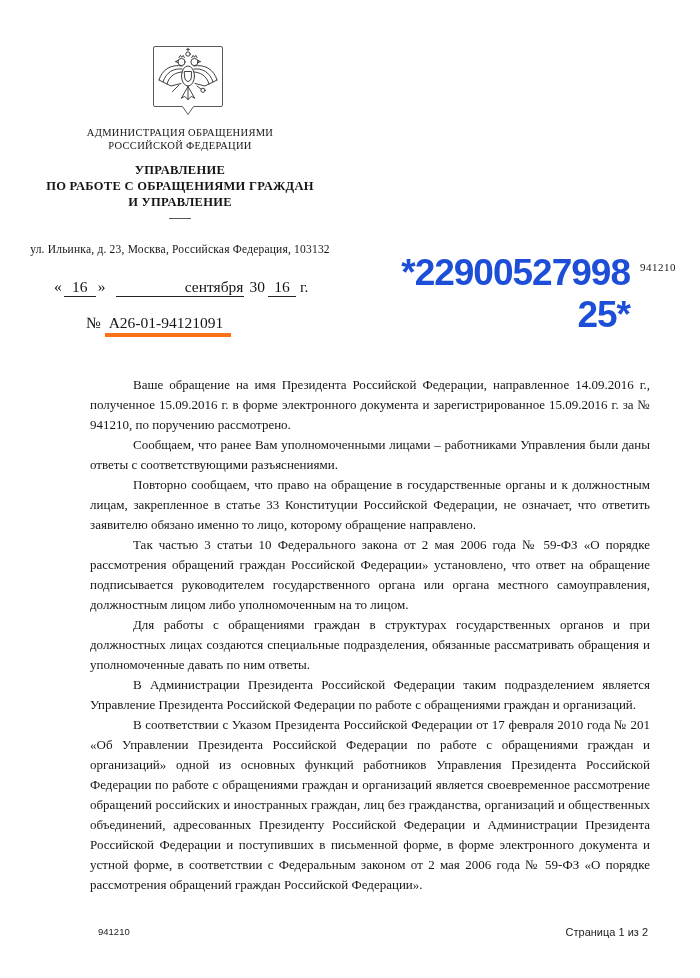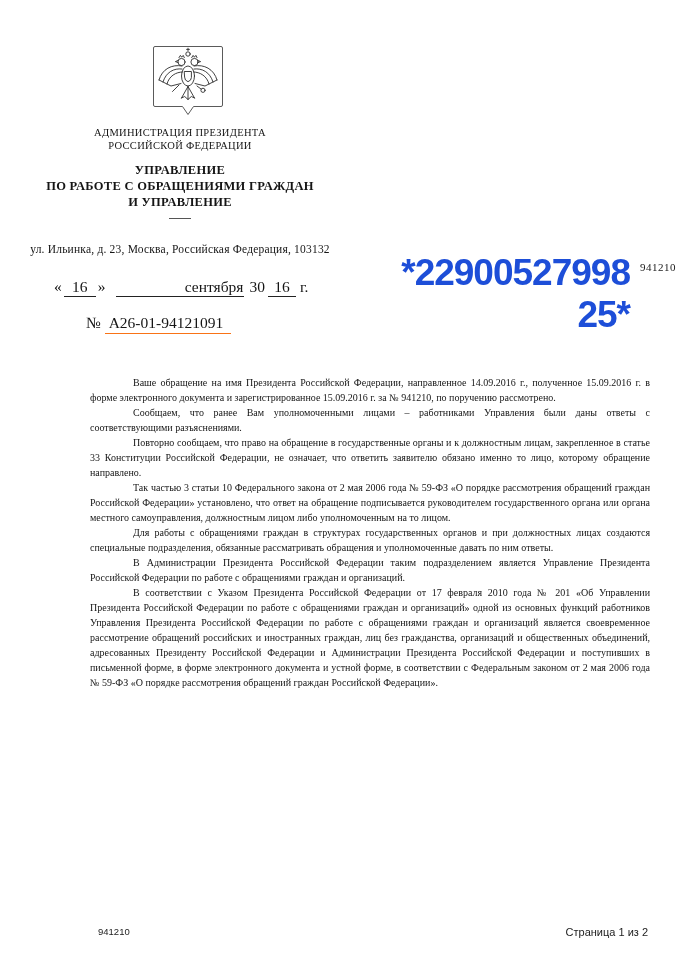"АДМИНИСТРАЦИЯ ПРЕЗИДЕНТА" div { text: ПРЕЗИДЕНТА -> ОБРАЩЕНИЯМИ }
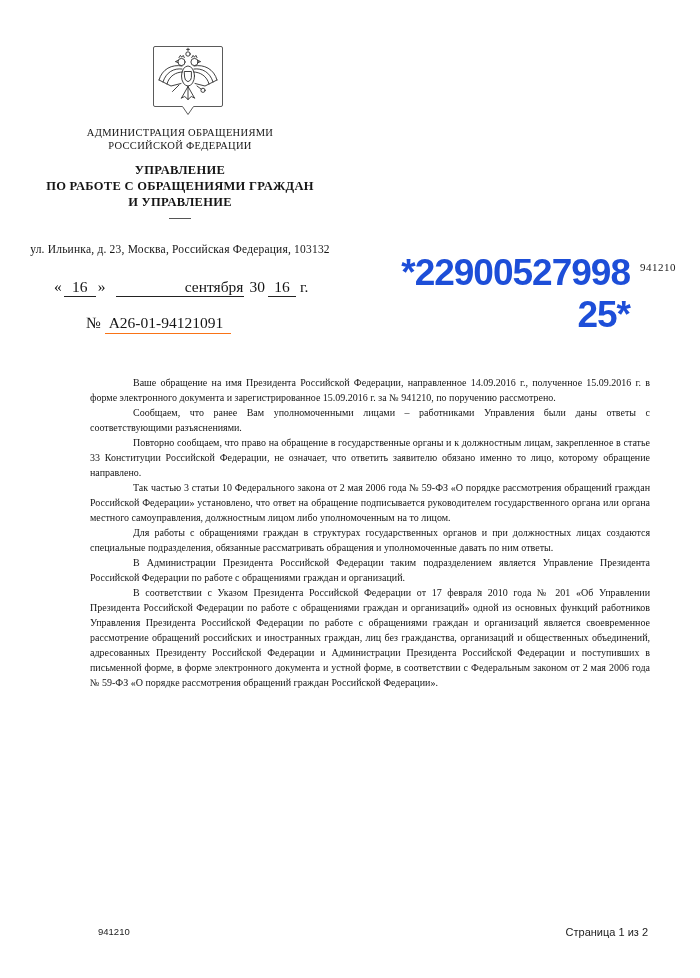"А26-01-94121091" .num-val { border-bottom: 1px solid #f97316 -> 4px solid #f97316 }
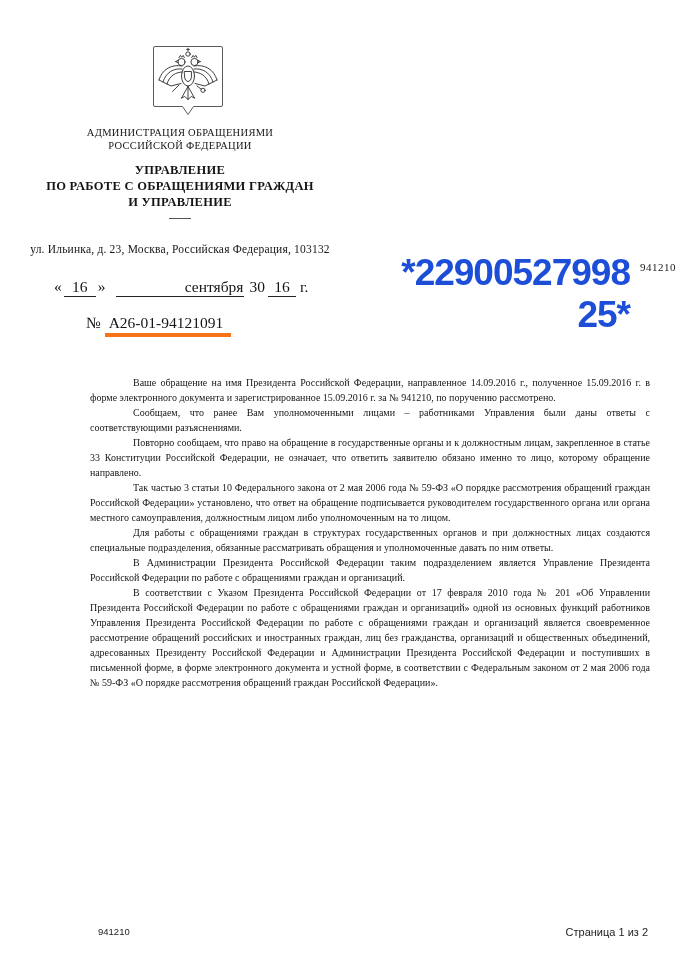"Ваше обращение на имя Президента" .bodytext { font-size: 10px -> 13px; line-height: 15px -> 20px }
